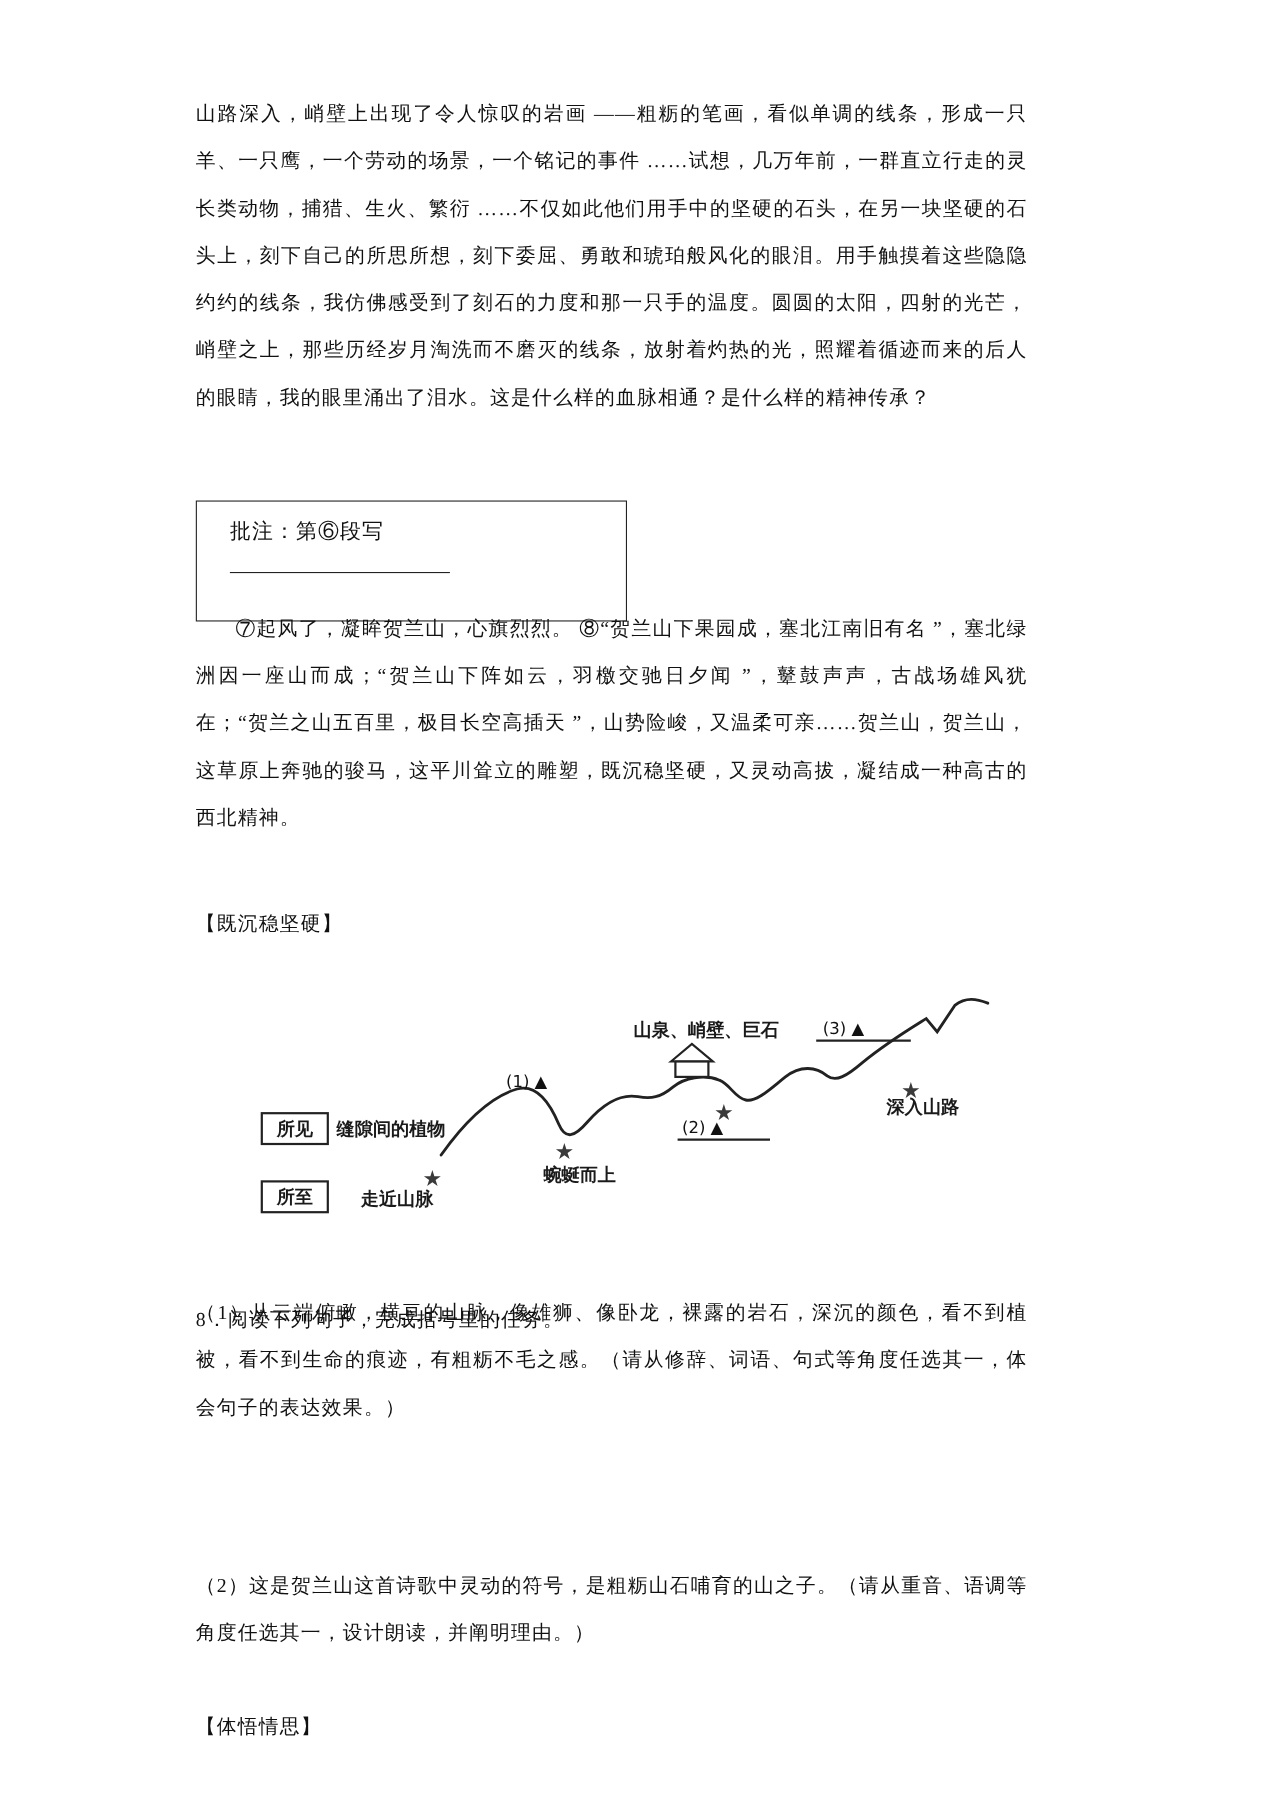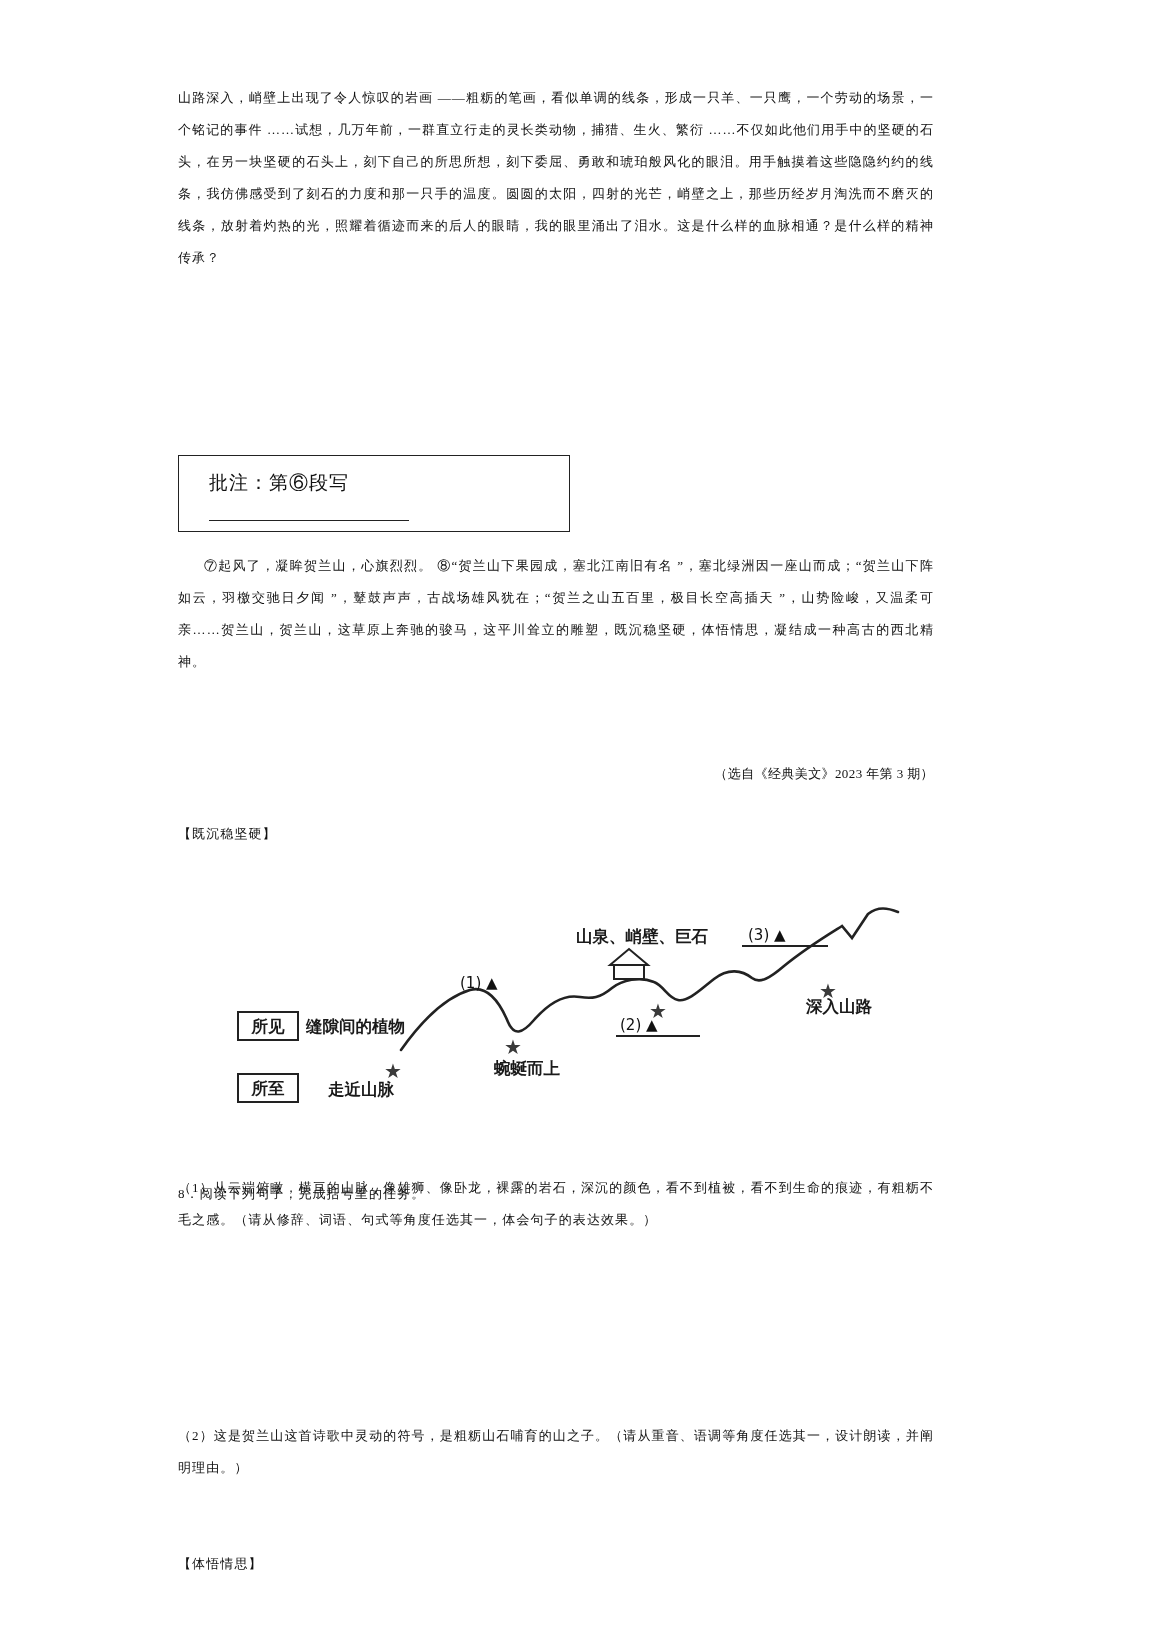"山路深入，峭壁上出现了令人惊叹的岩画" .para { font-size: 13px -> 18px; line-height: 32px -> 43px }
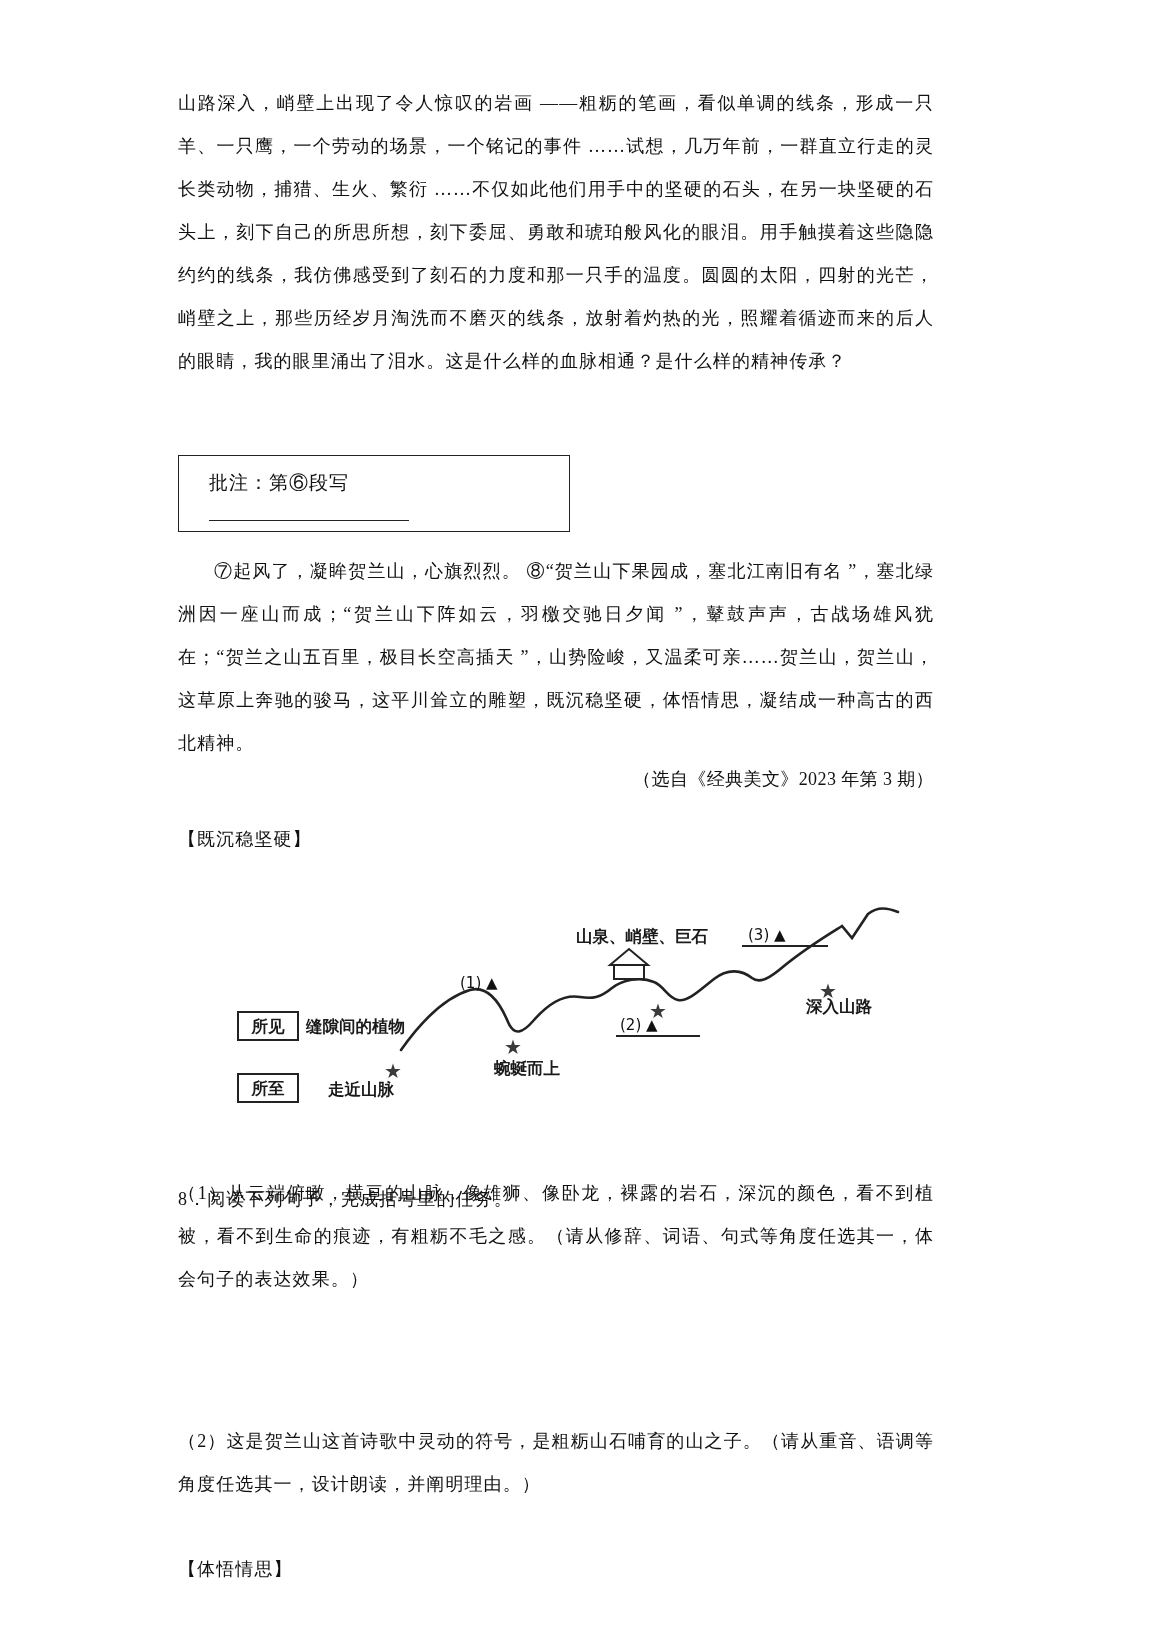"批注：第⑥段写" .ann-box { height: 77px -> 110px }
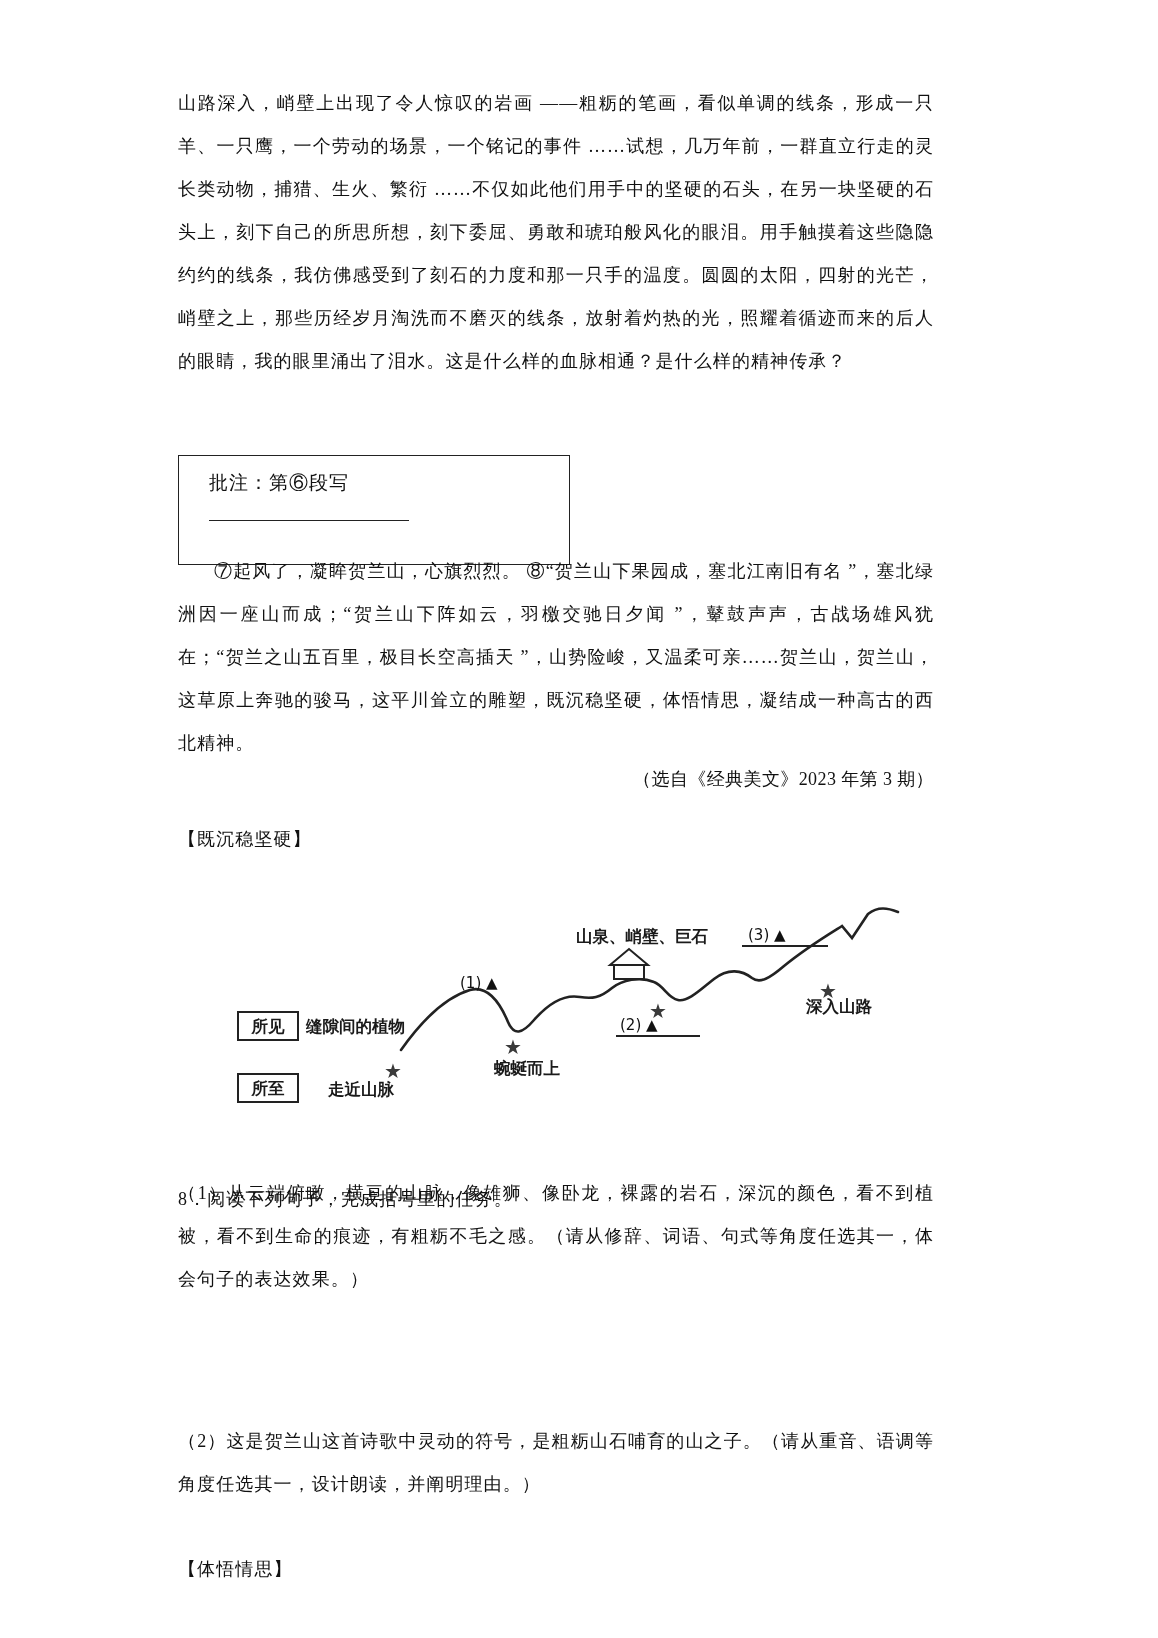"⑦起风了，凝眸贺兰山，心旗烈烈。 ⑧“贺兰山下果园成，塞北江南旧有名" p.para { text: 体悟情思 -> 又灵动高拔 }
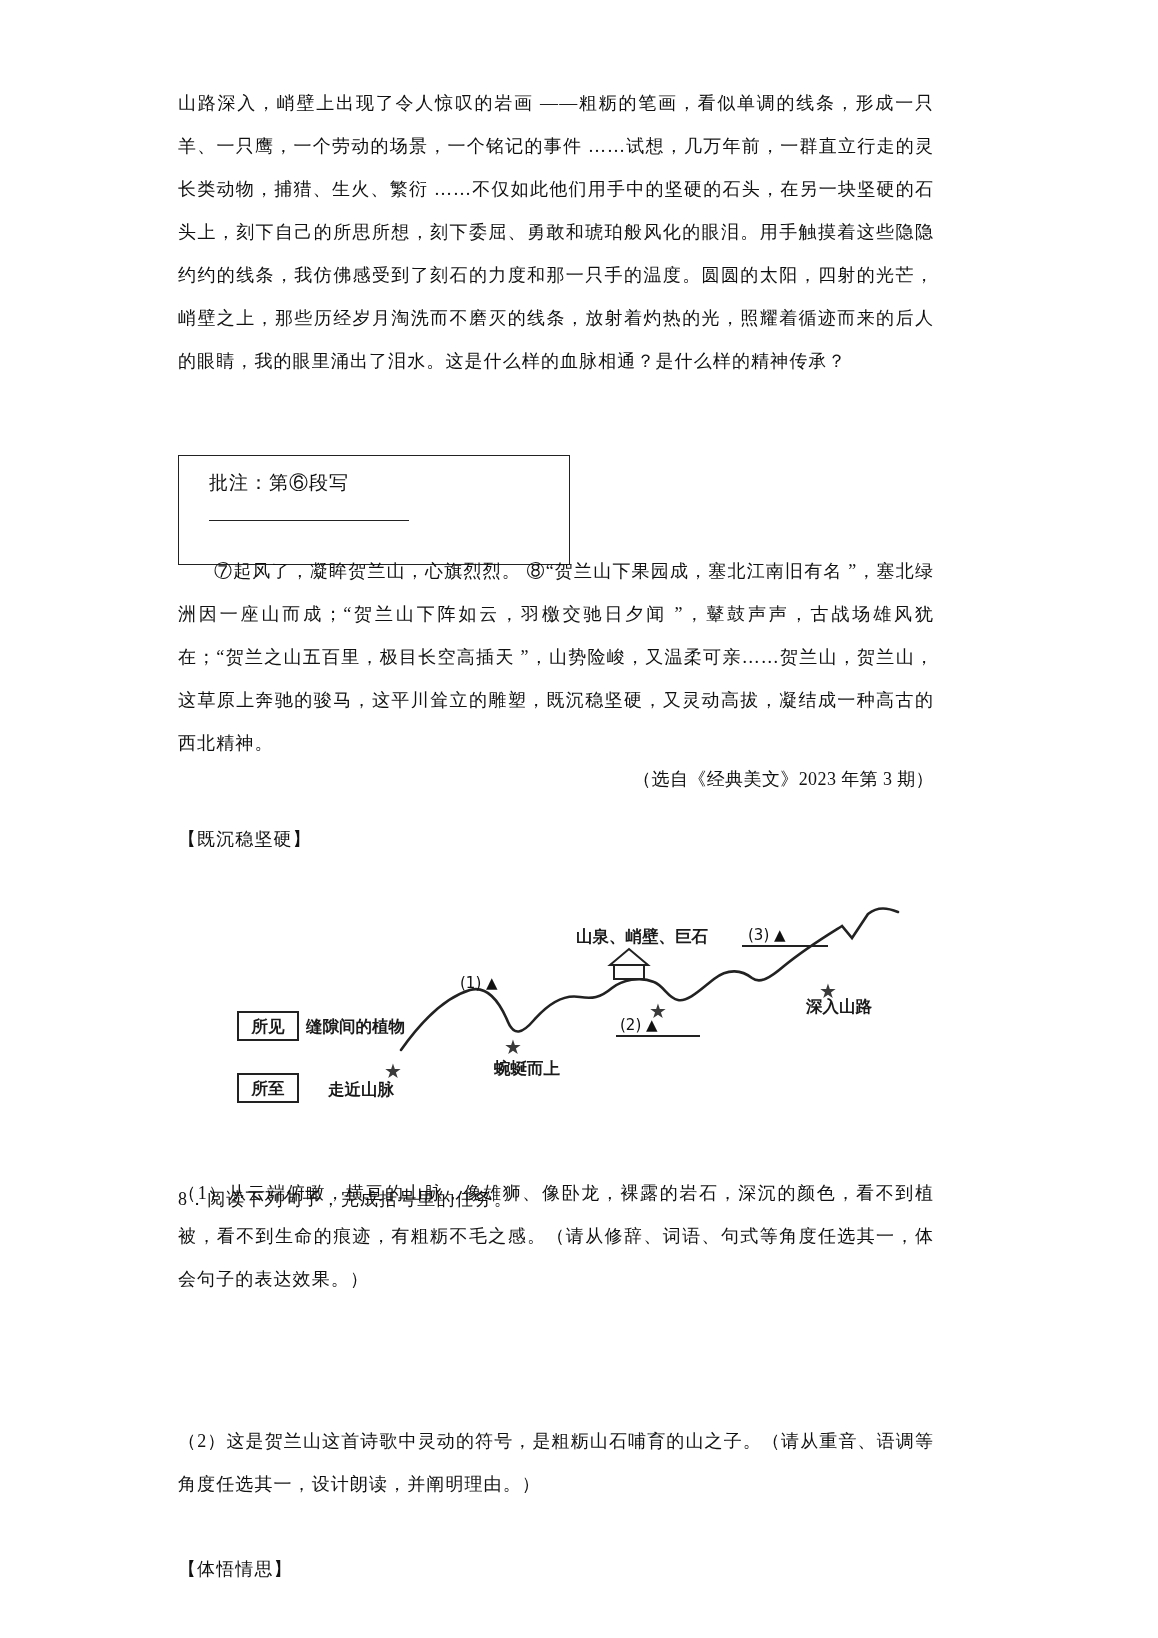"（选自《经典美文》2023 年第 3 期）" p.para { html: <p>（选自《经典美文》2023 年第 3 期）</p> -> none }
